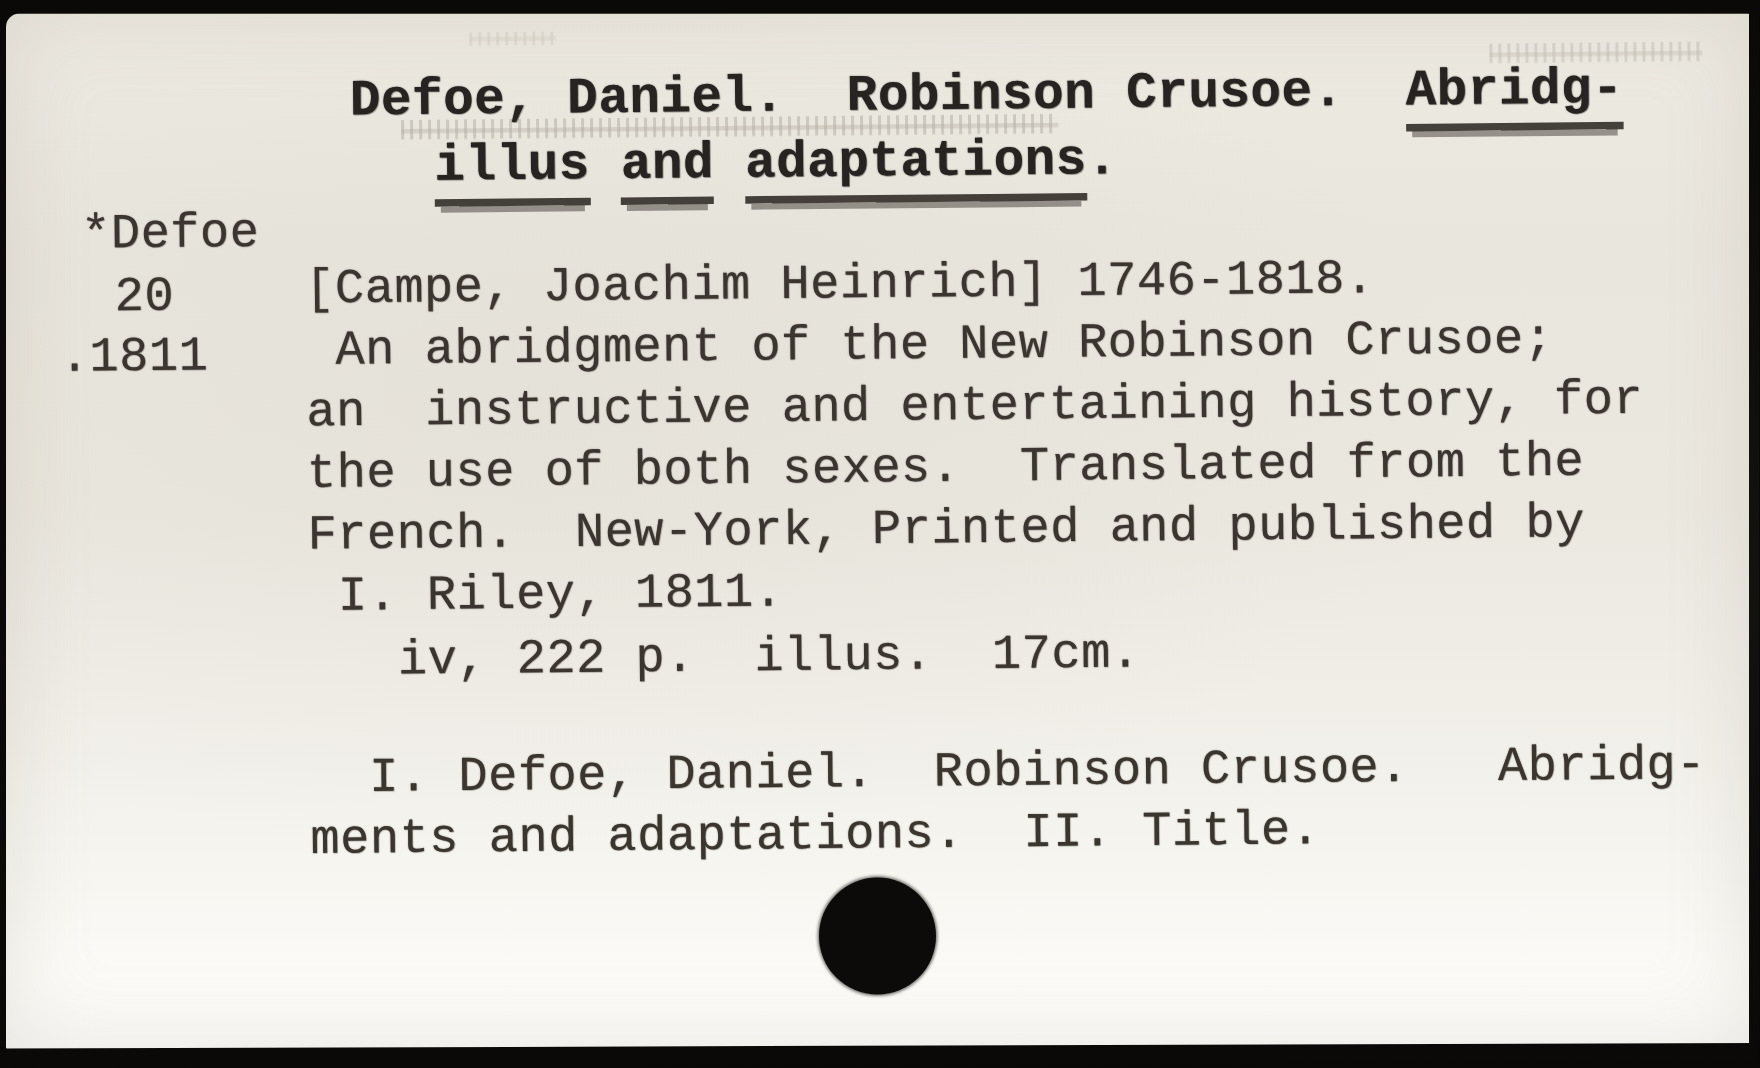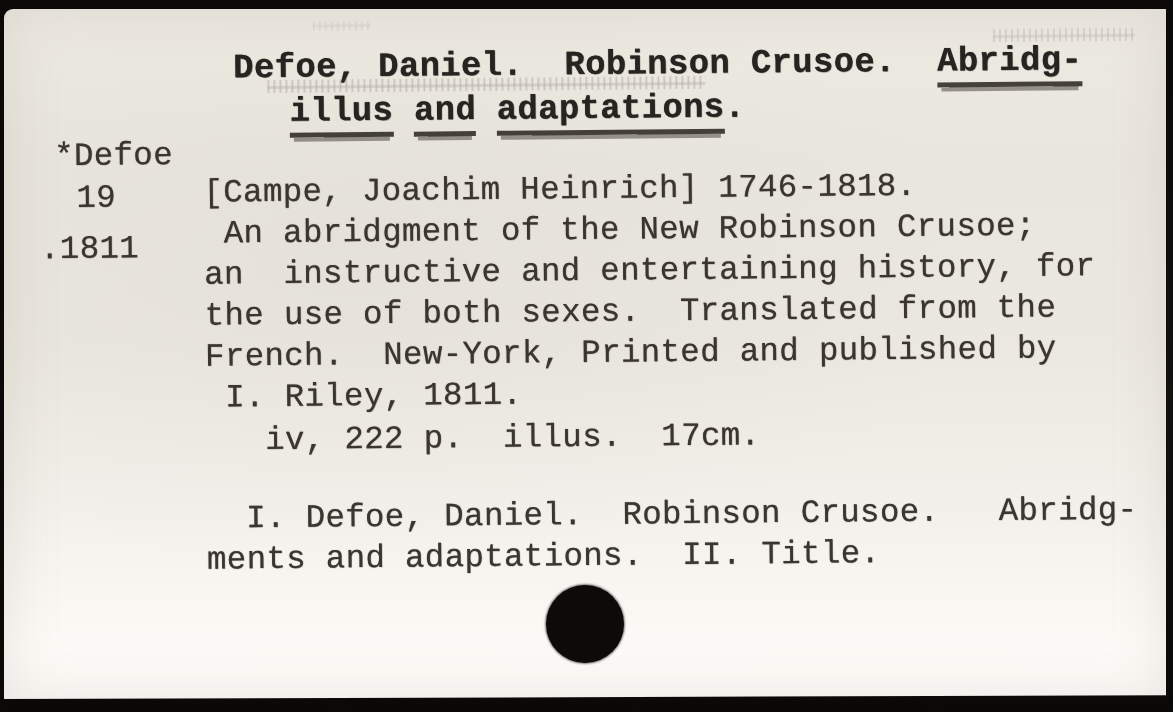"19" div.line { text: 19 -> 20 }
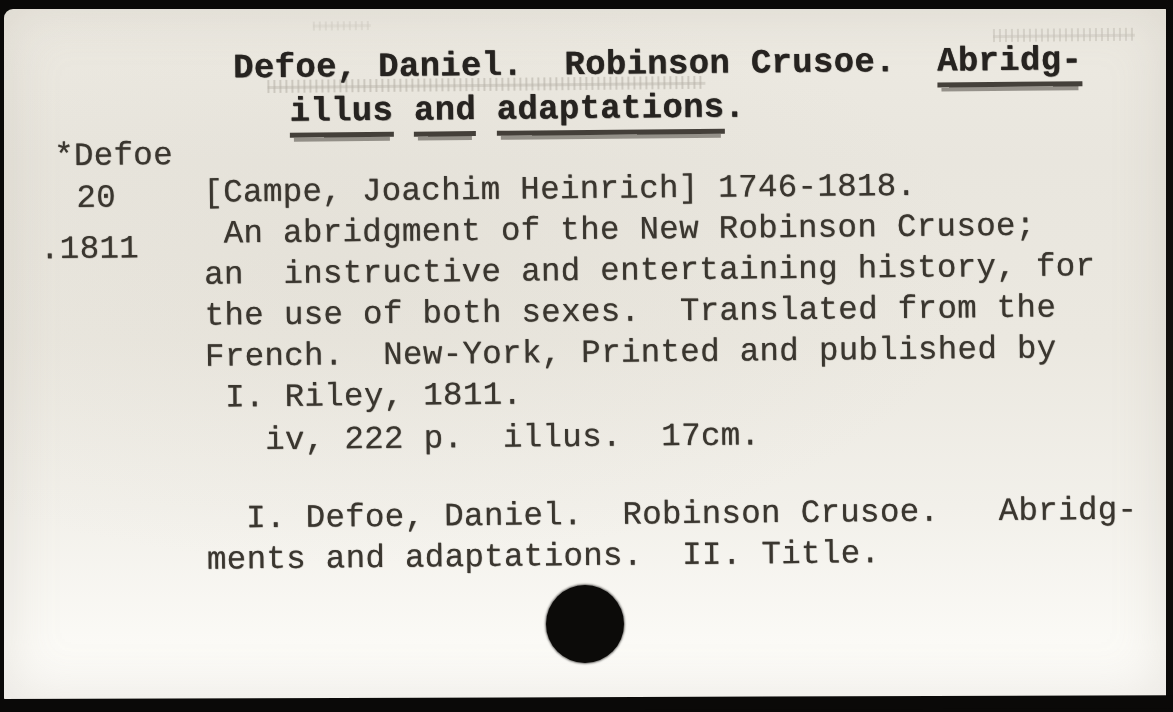".1811" div.line { margin-top: 11px -> none }
